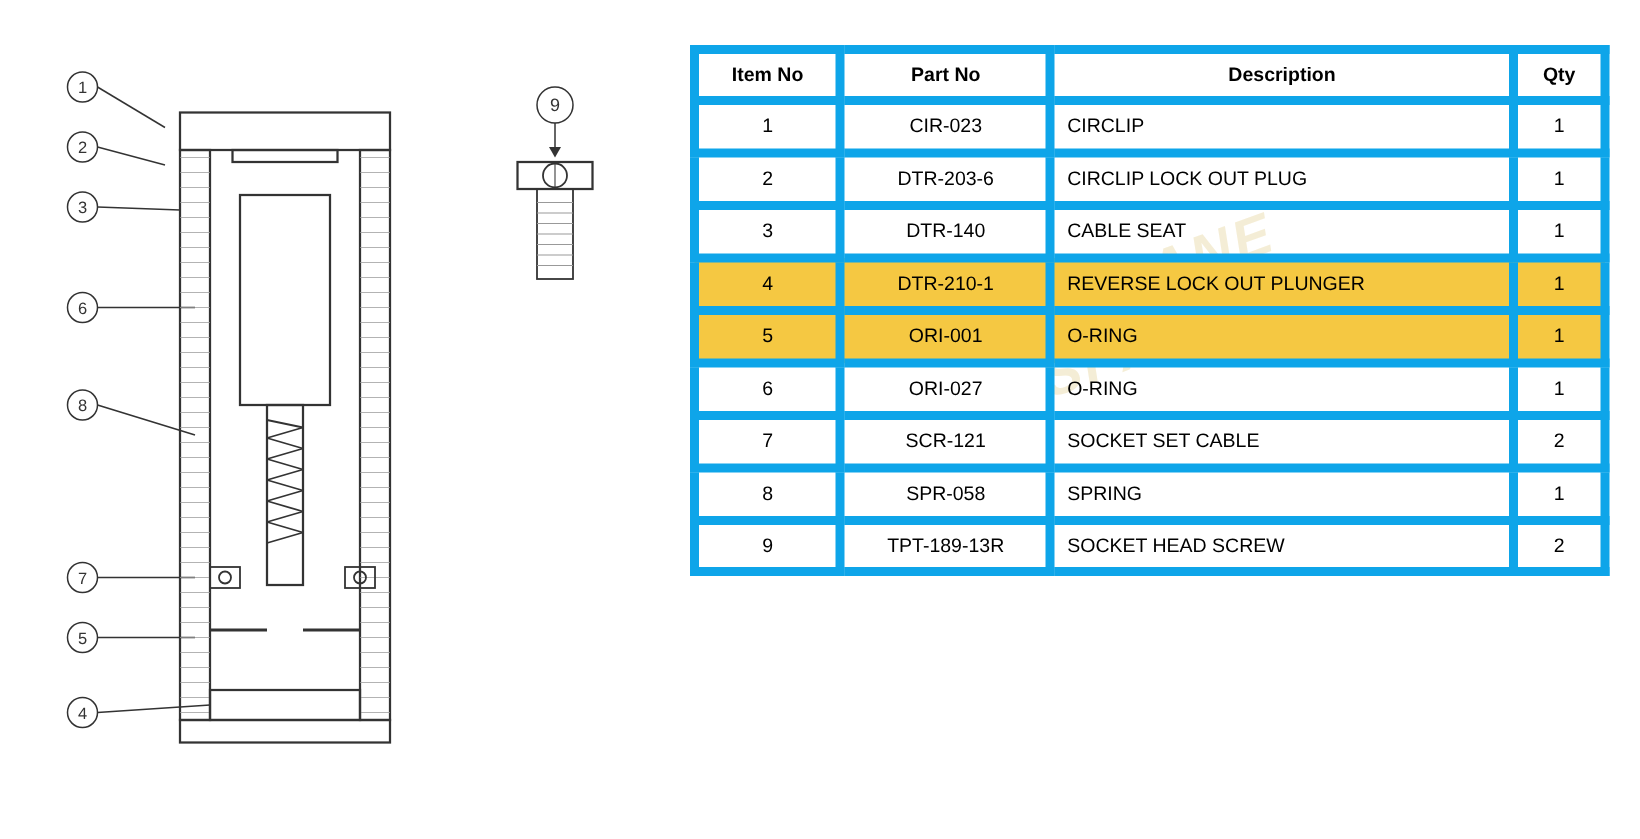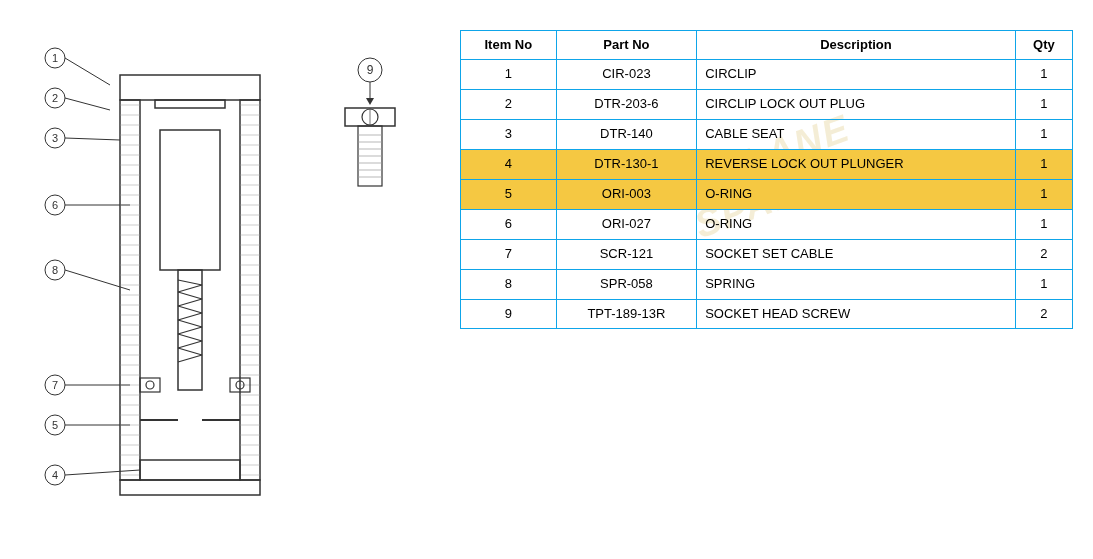"Item No" .parts-table th, .parts-table td { border: 1px solid #0ea5e9 -> 6px solid #0ea5e9 }
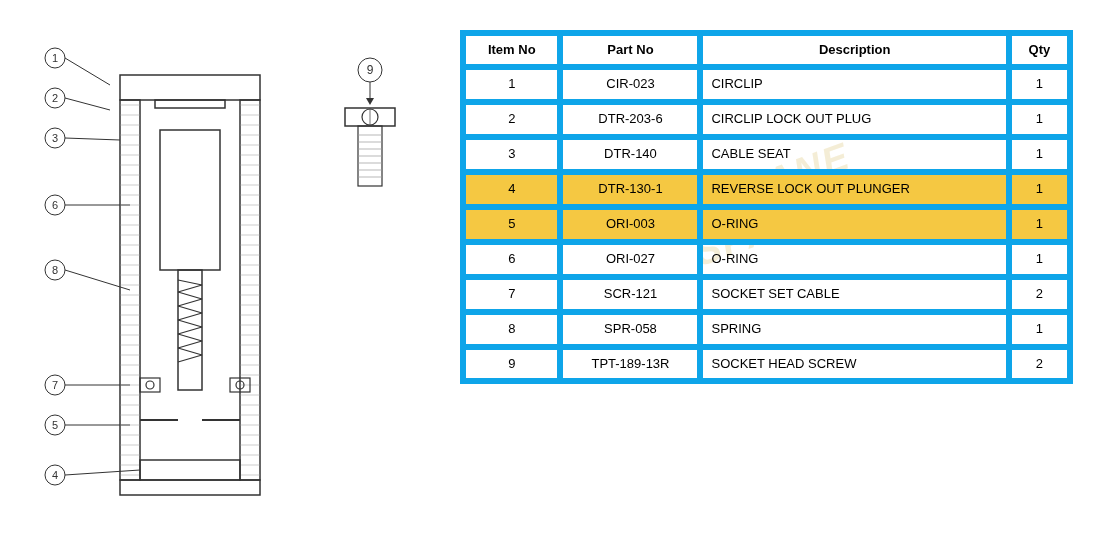"DTR-130-1" td { text: DTR-130-1 -> DTR-210-1 }
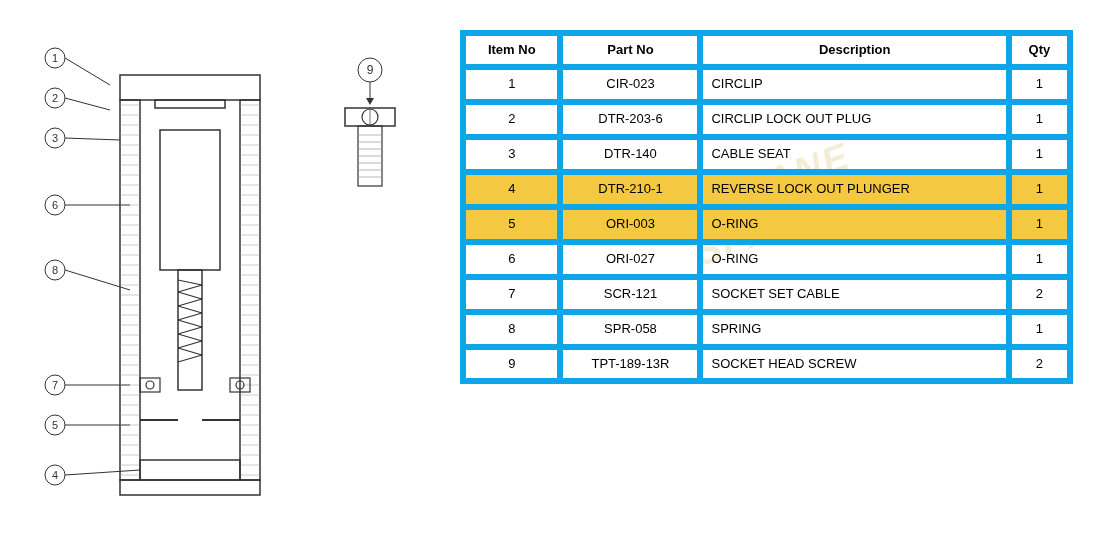"ORI-003" td { text: ORI-003 -> ORI-001 }
